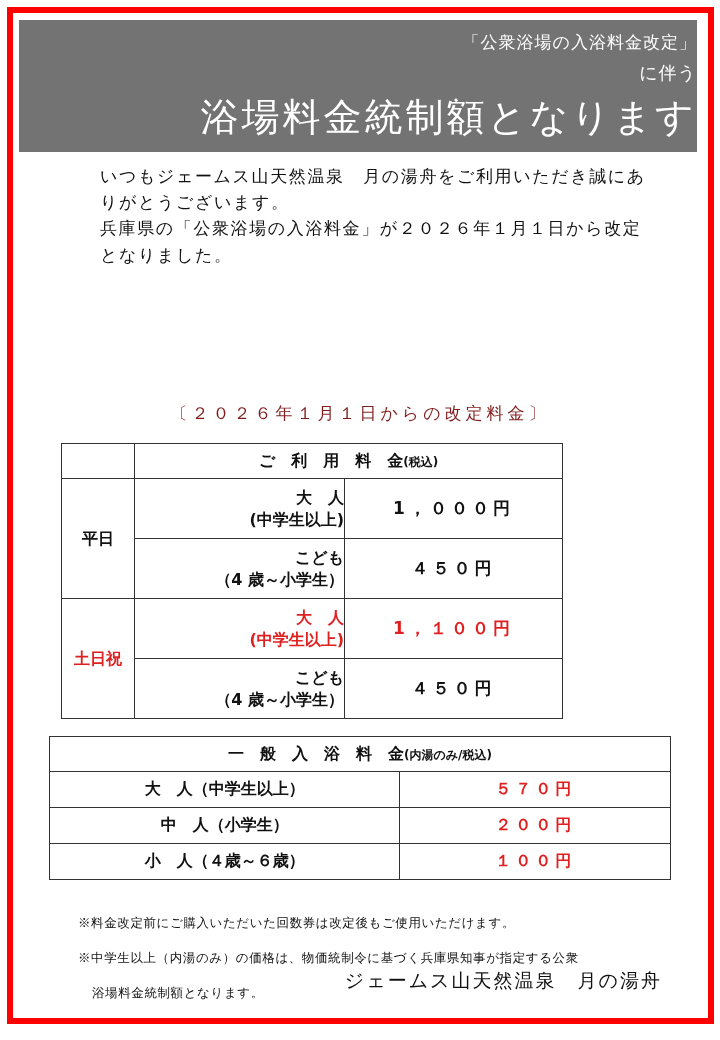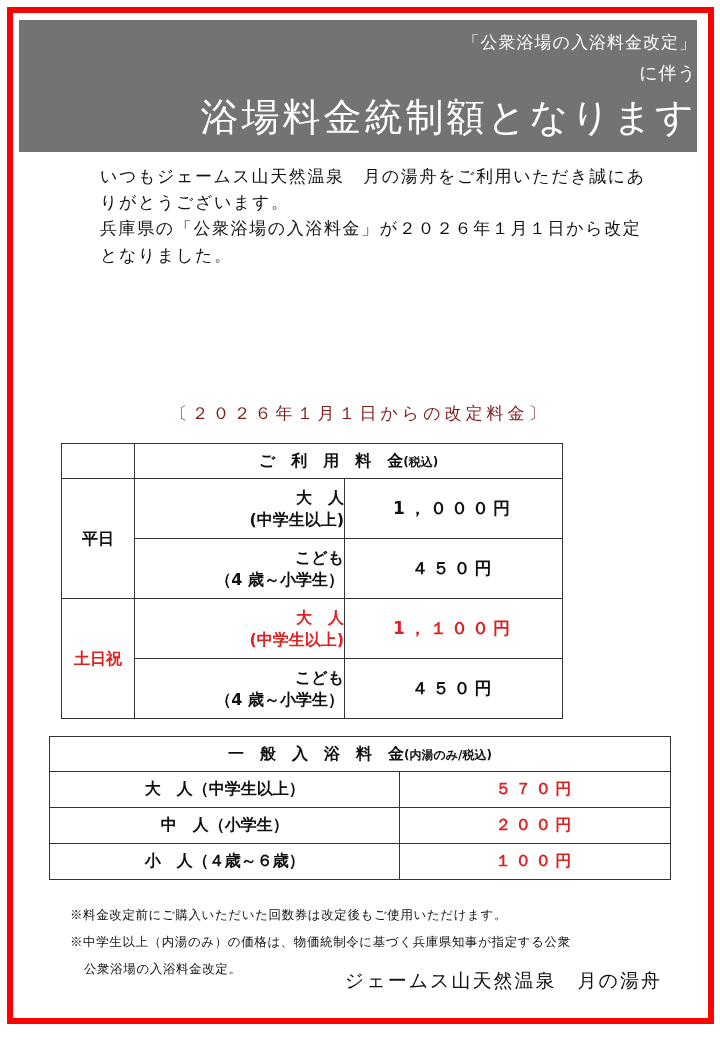"※料金改定前にご購入いただいた回数券は改定後もご使用いただけます。" .notes p { margin: 8px -> 16px }
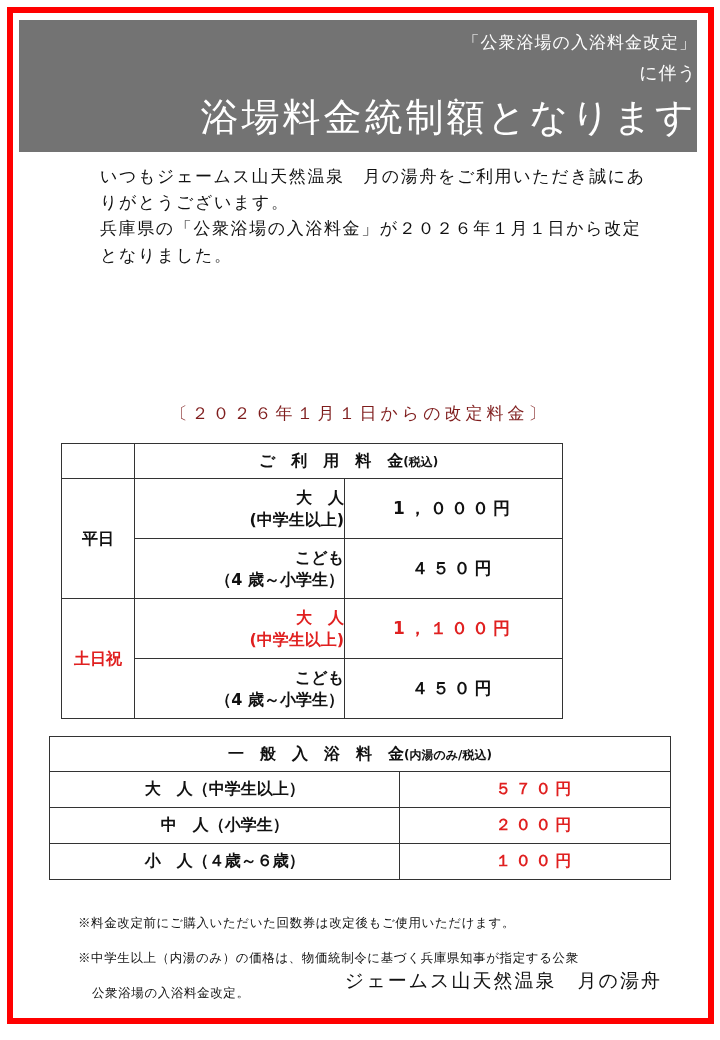"公衆浴場の入浴料金改定。" p.cont { text: 公衆浴場の入浴料金改定 -> 浴場料金統制額となります }
